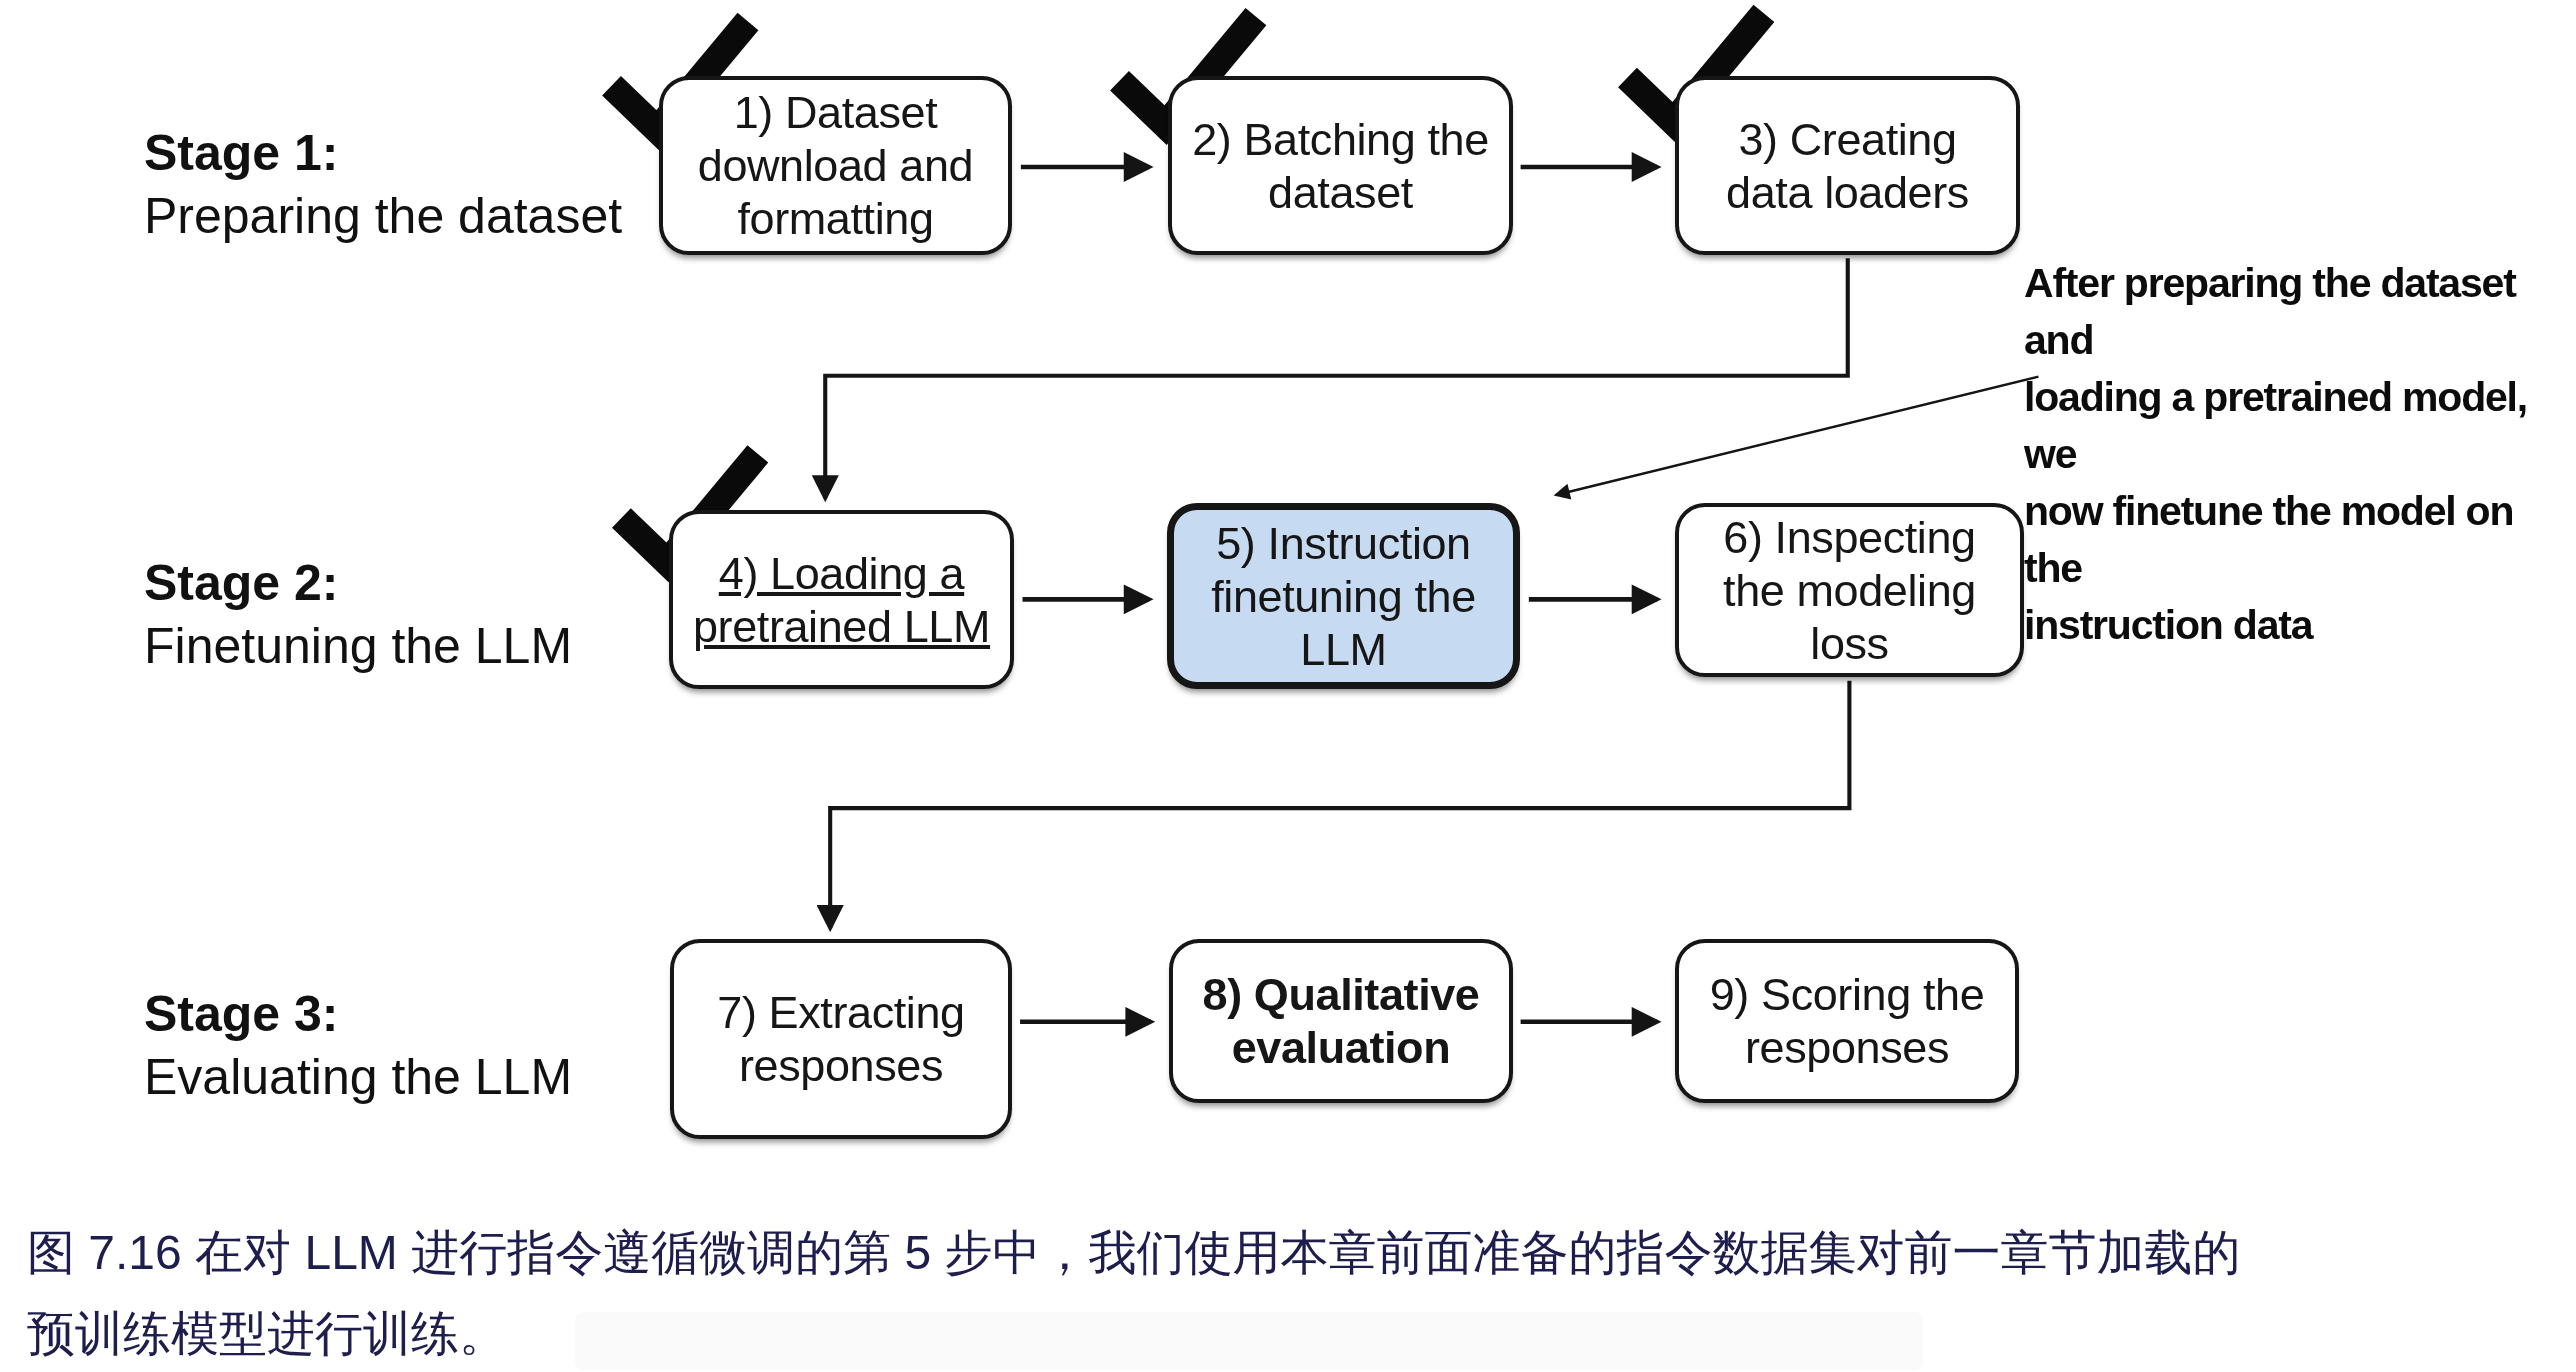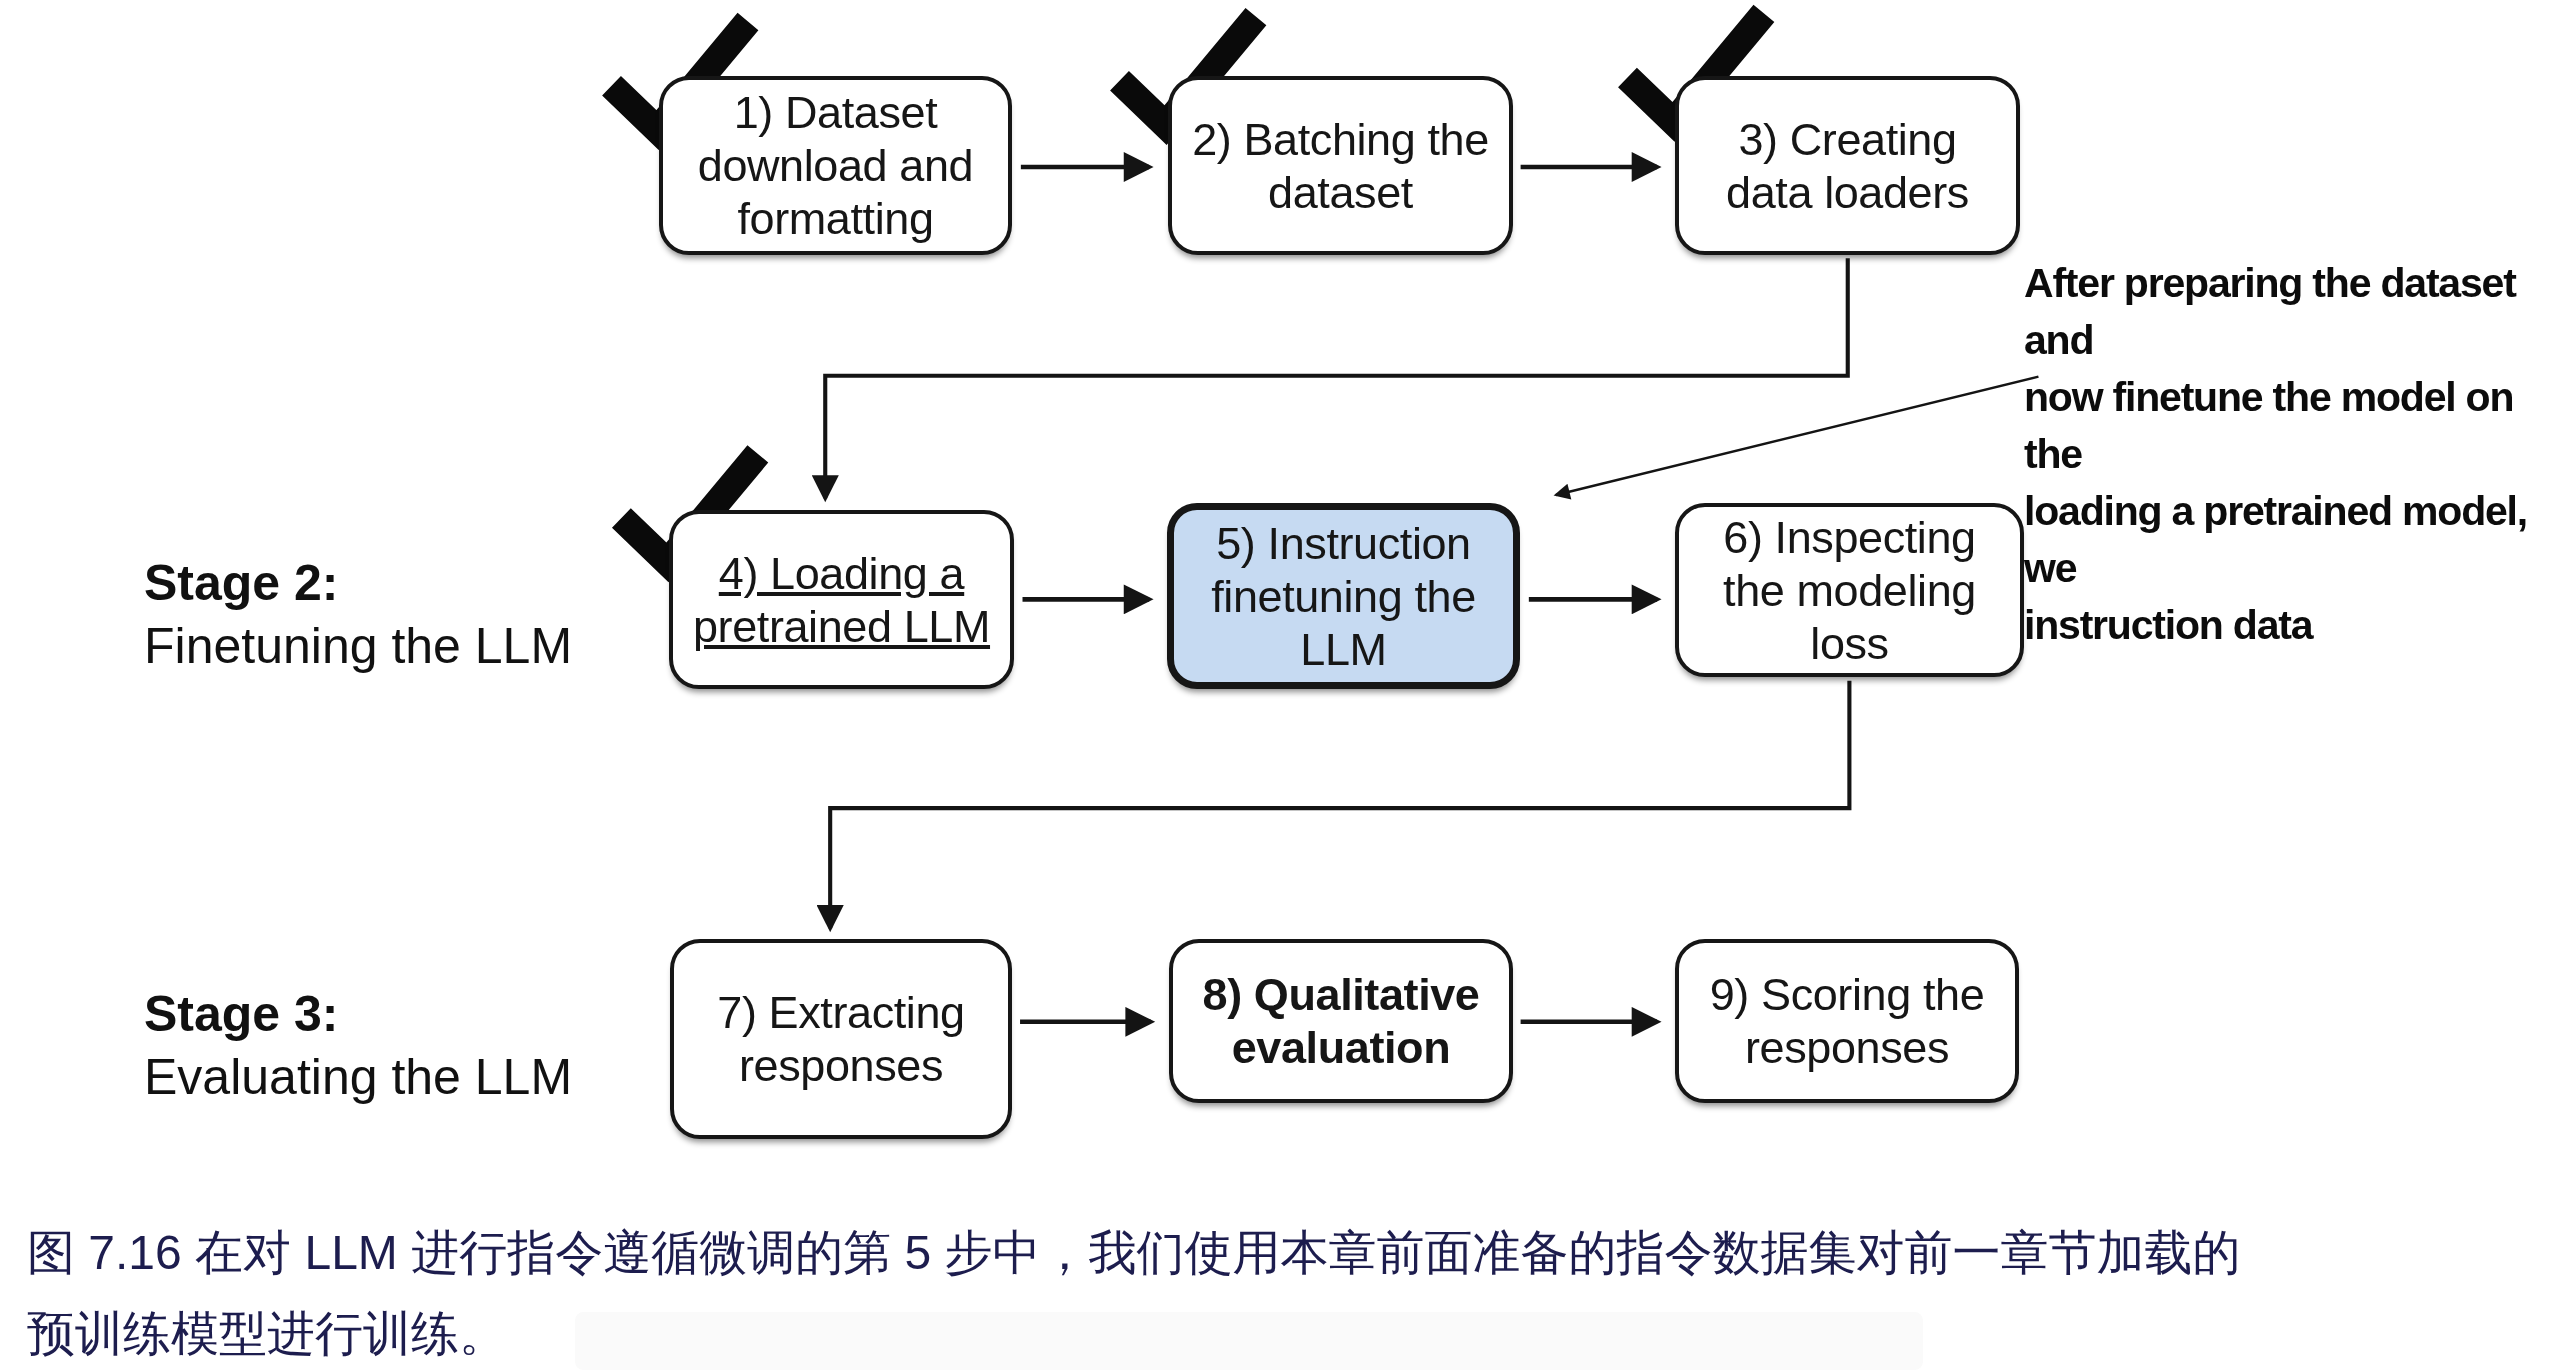"Stage 1:" div.stage { html: none -> <div> <div>Stage 1:</div> <div>Preparing the dataset</div> </div> }
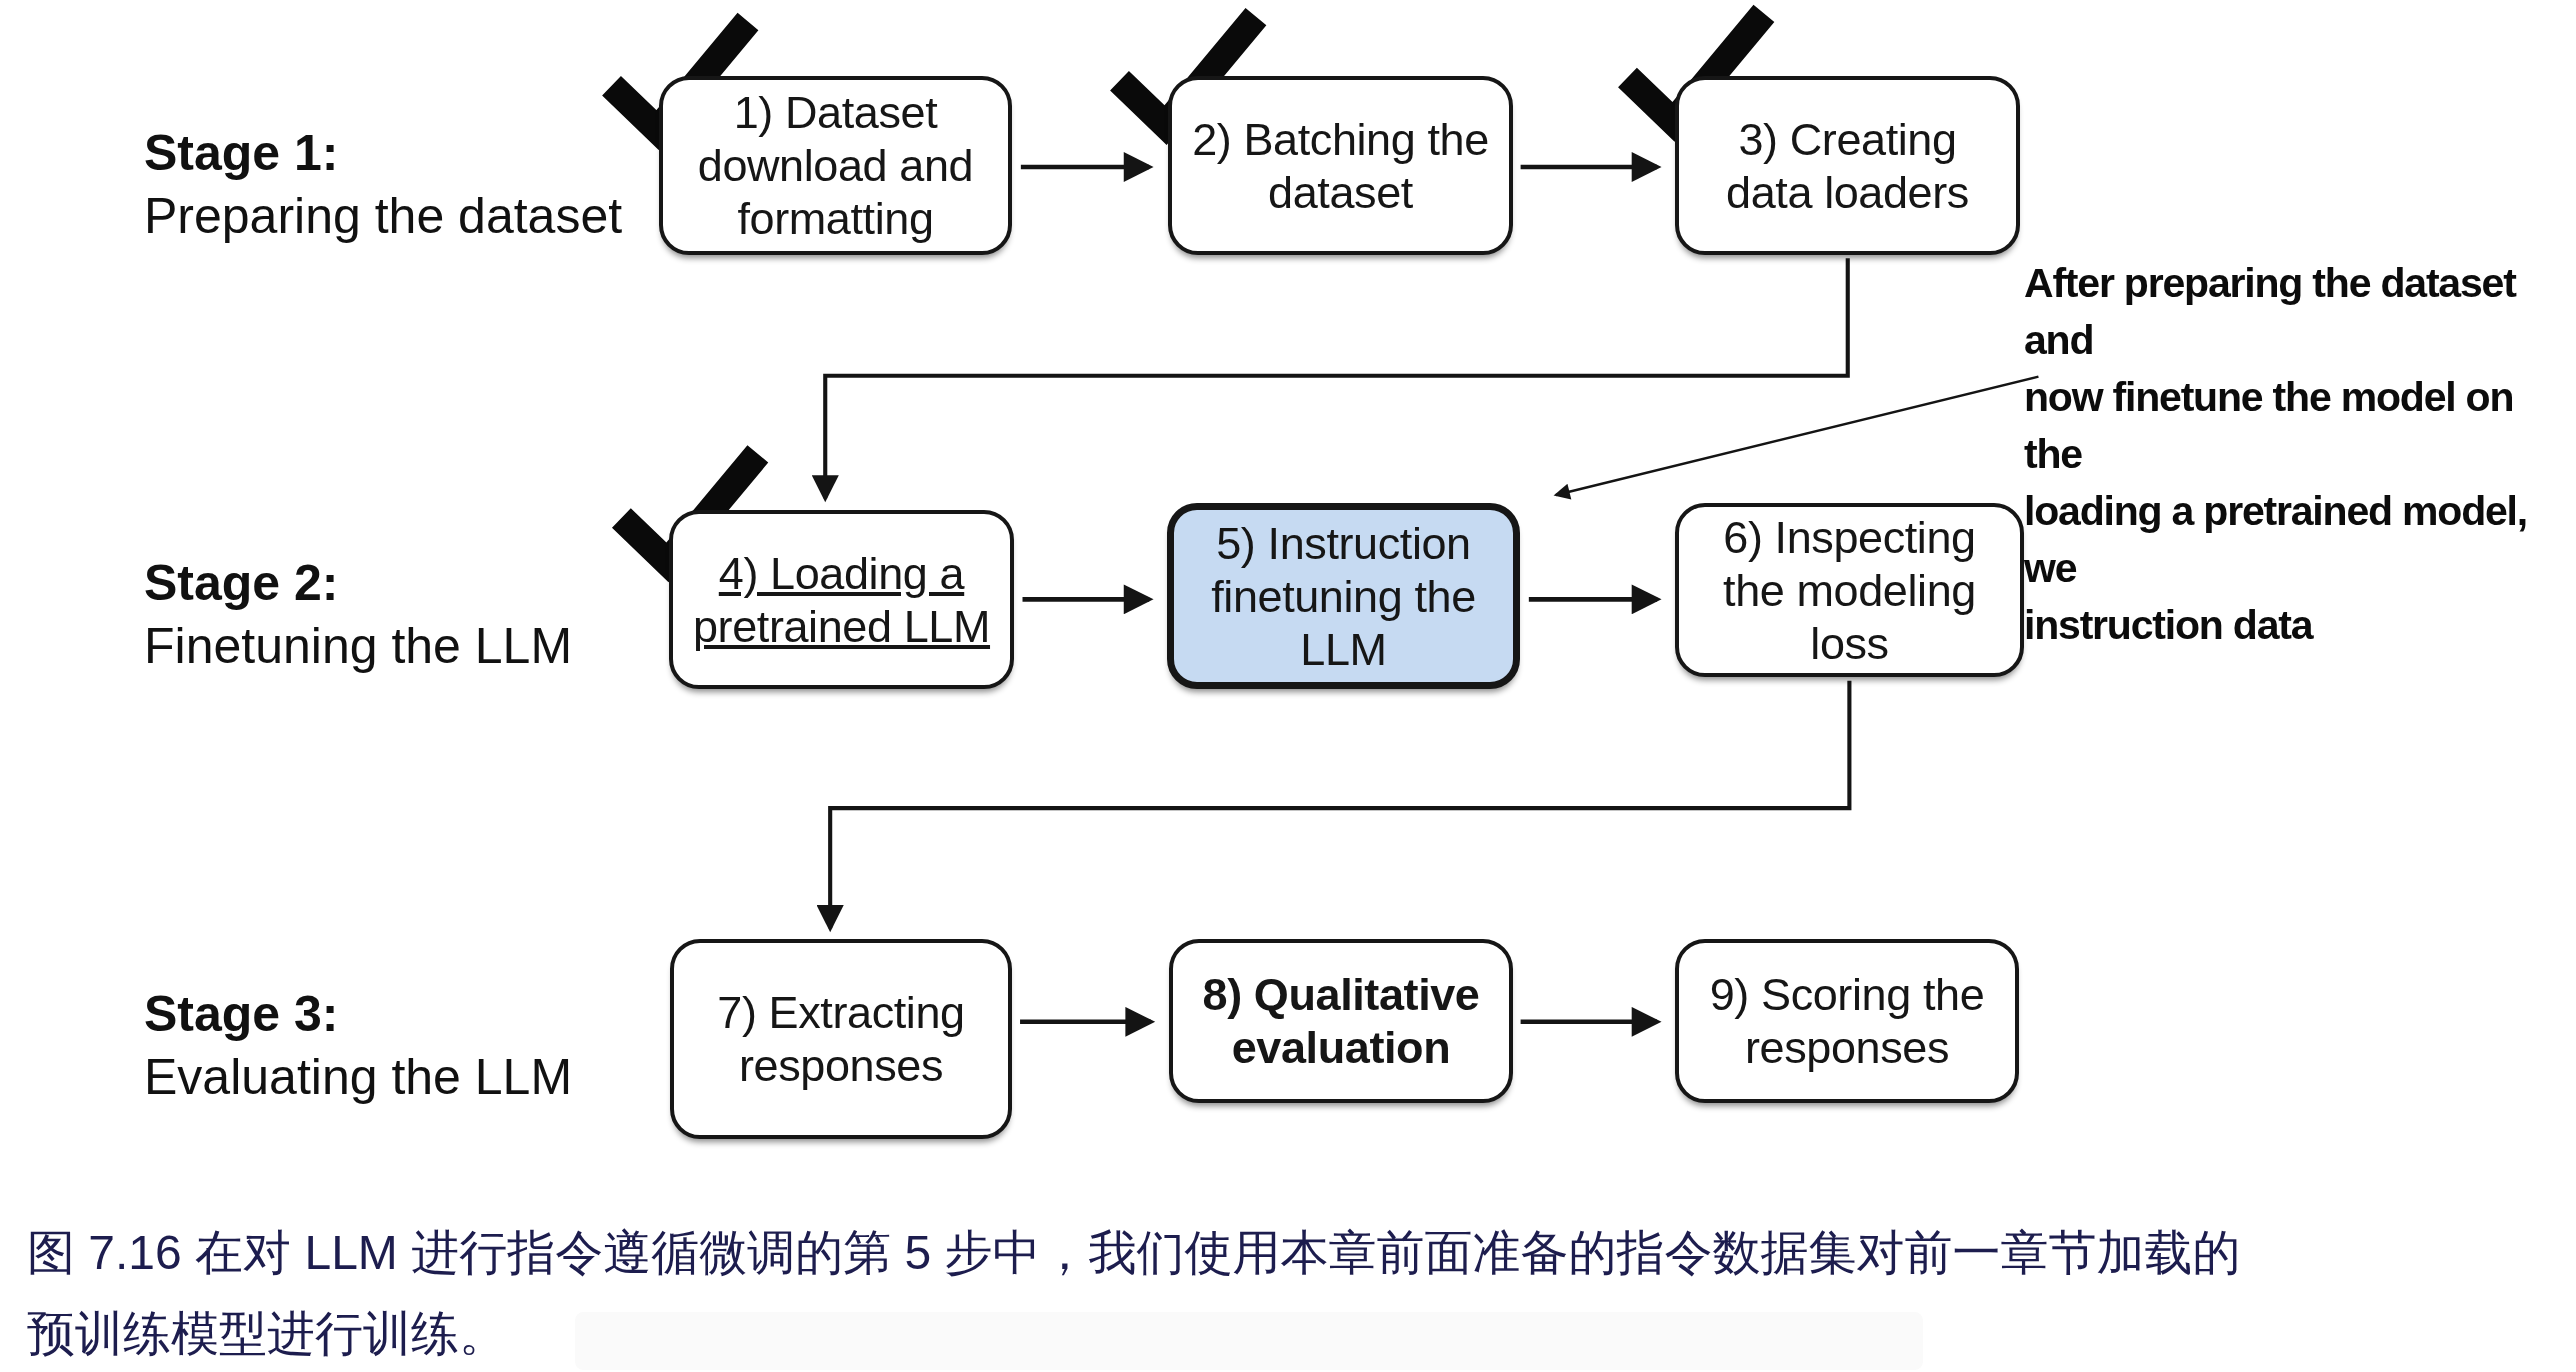"now finetune the model on" div { order: before "loading a pretrained model, we" -> after "loading a pretrained model, we" }
